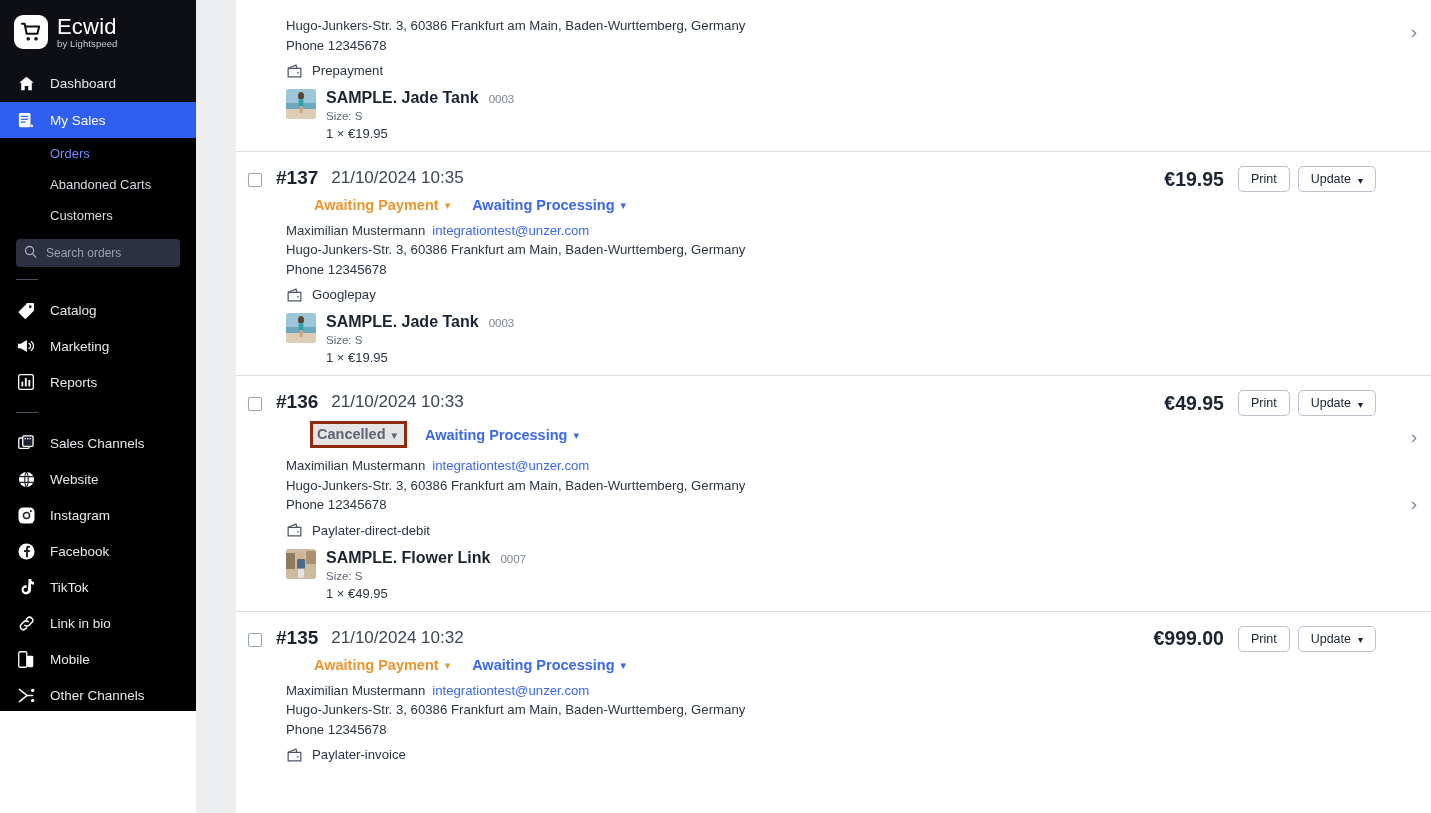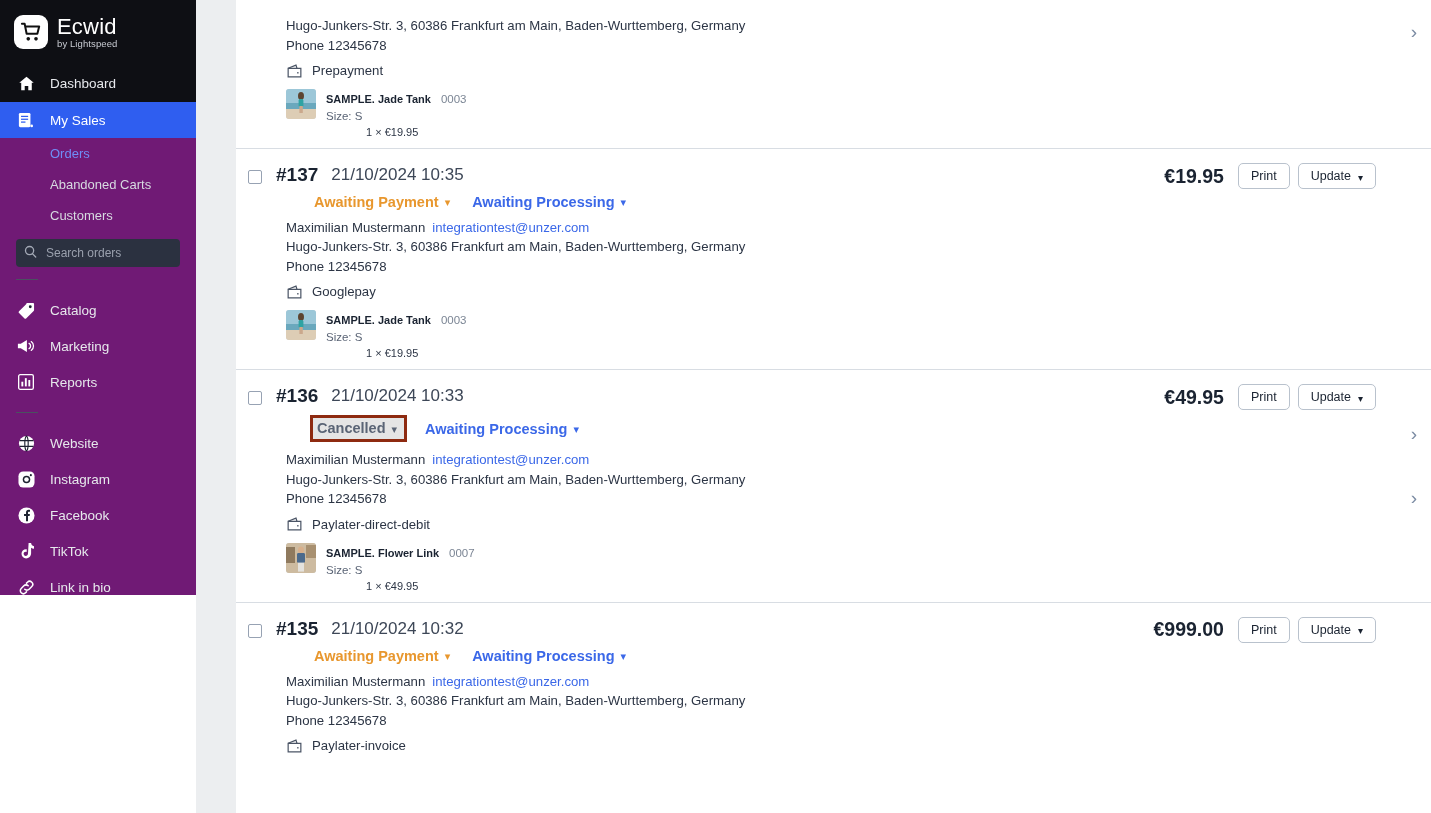"Ecwid" .sidebar { background: #701a75 -> #000000; height: 595px -> 711px }
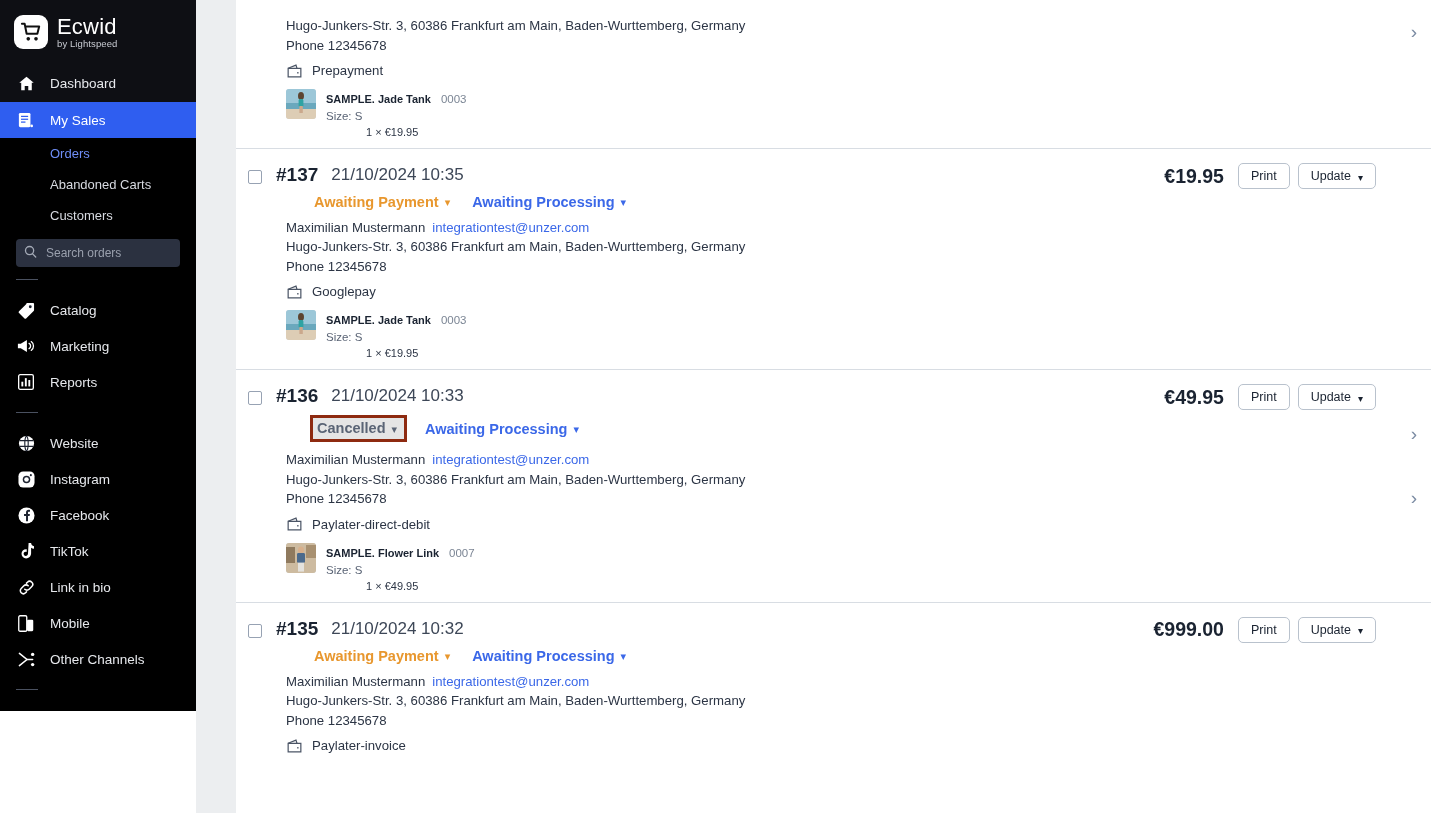"SAMPLE. Jade Tank" .item-title { font-size: 11px -> 16px }
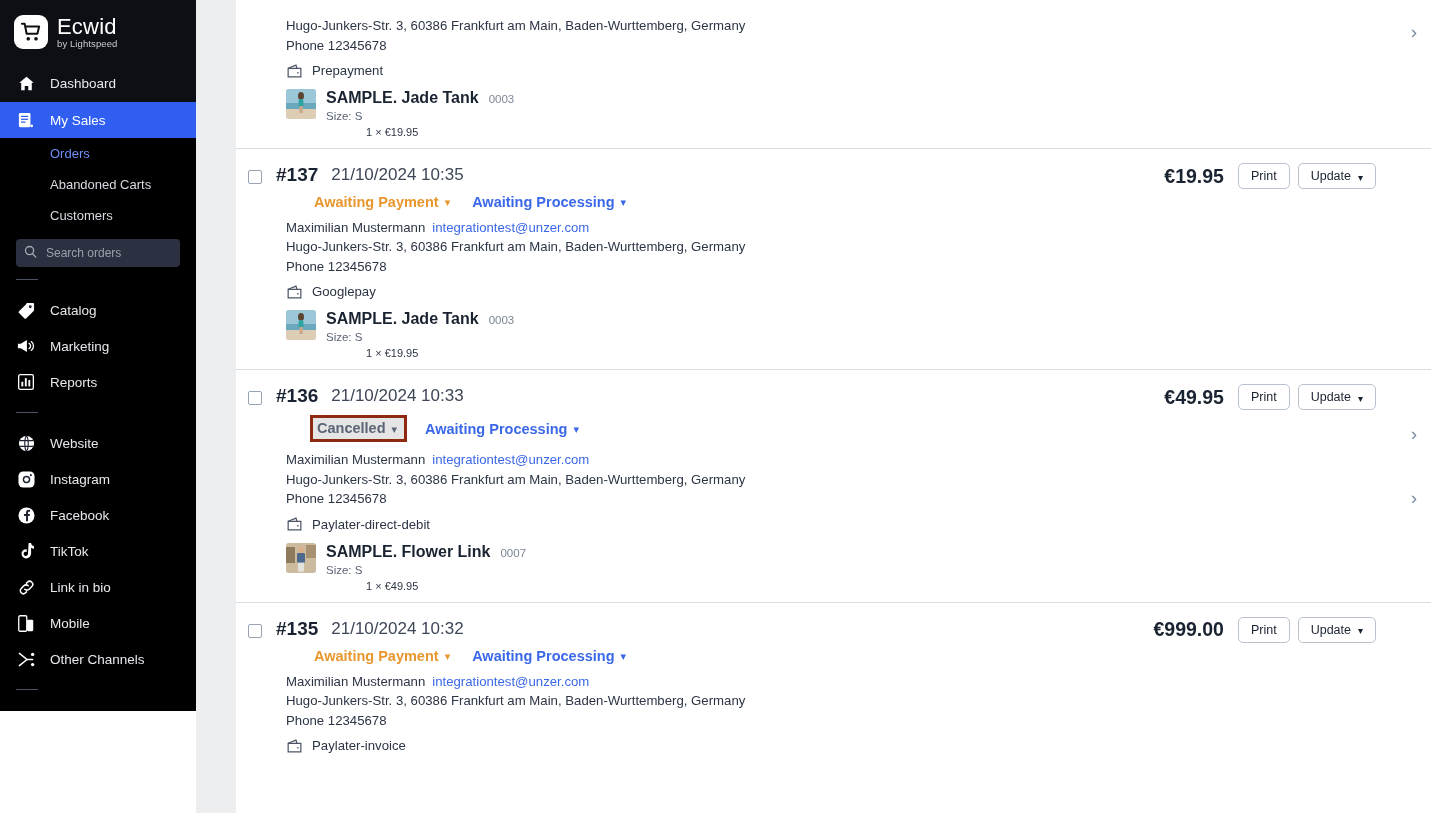"1 × €19.95" .item-qty { font-size: 11px -> 13px; margin-left: 40px -> none }
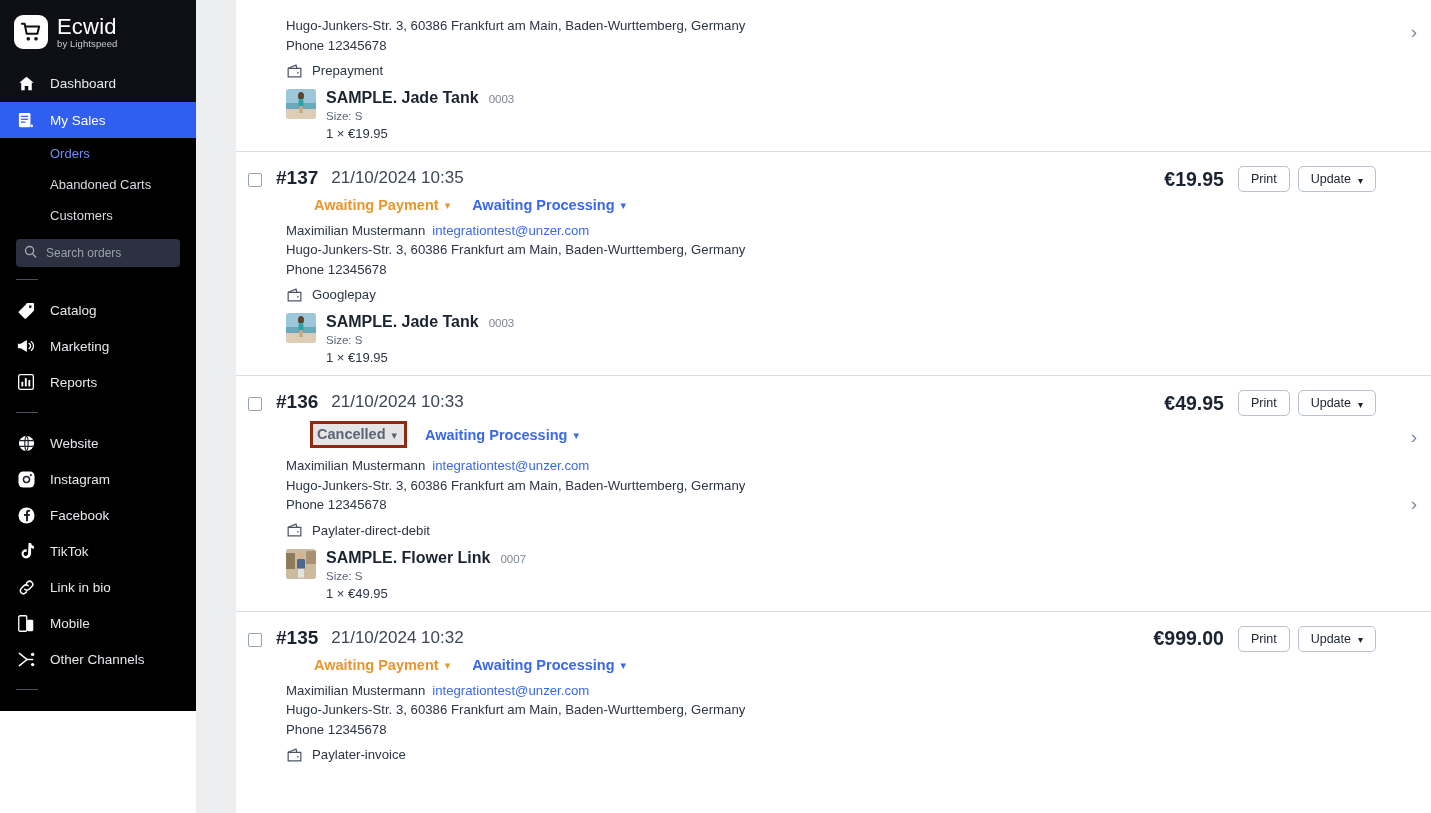"Sales Channels" div.nav-item { html: none -> <div> <span> <svg> <rect></rect> <rect></rect> <rect></rect> <rect></rect> <rect></rect> </svg> </span> <span>Sales Channels</span> </div> }
